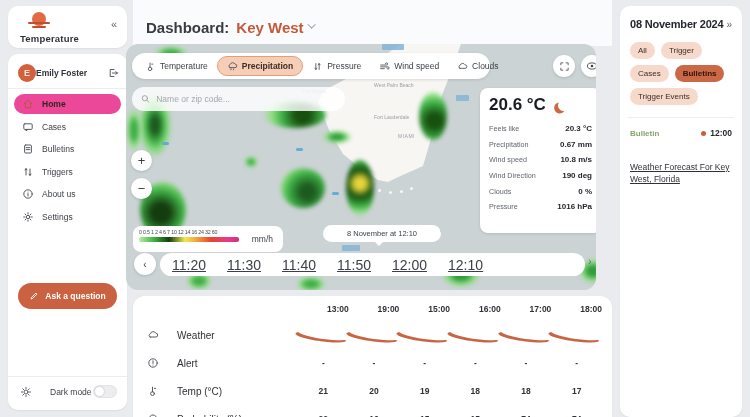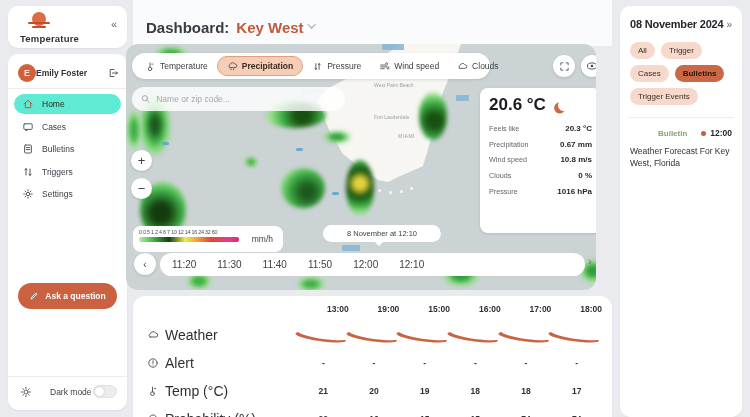"Home" .nav-item.active { background: #5eead4 -> #ec4899; font-weight: normal -> bold }
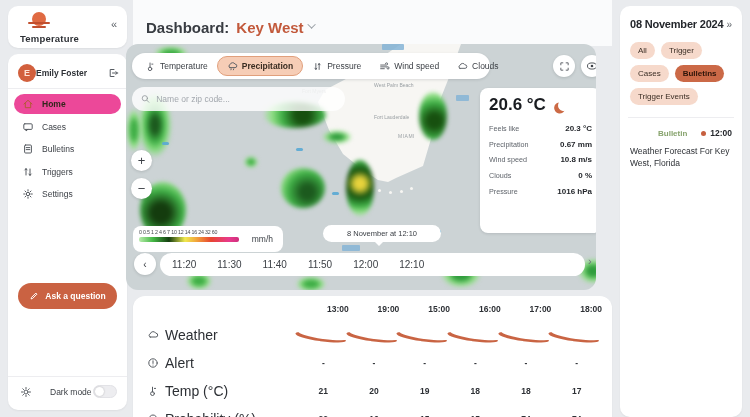"Bulletin" .event-type { margin-left: 28px -> none }
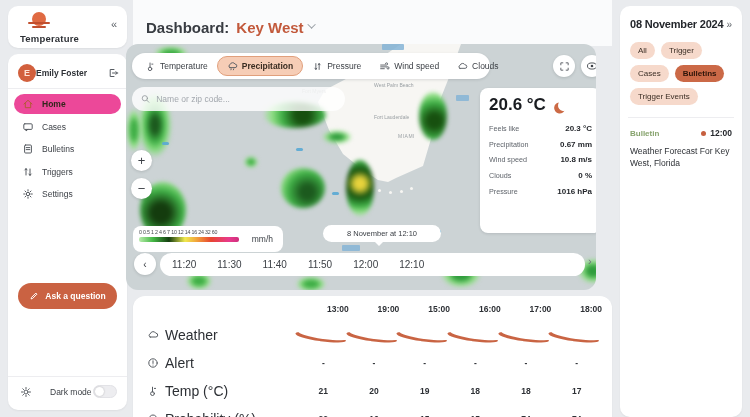"Weather Forecast For Key West," .event-title { margin-top: 7px -> 23px; text-decoration: none -> underline }
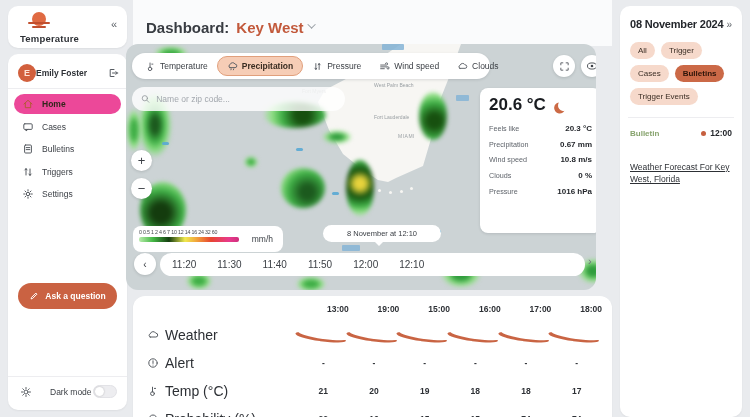"Wind Direction" div.wrow { html: none -> <div> <span>Wind Direction</span> <span>190 deg</span> </div> }
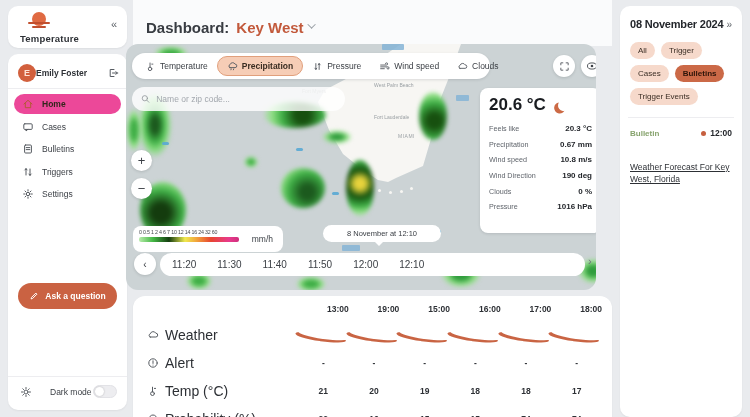"About us" div.nav-item { html: none -> <div> <svg> <circle></circle> <path></path> <circle></circle> </svg> <span>About us</span> </div> }
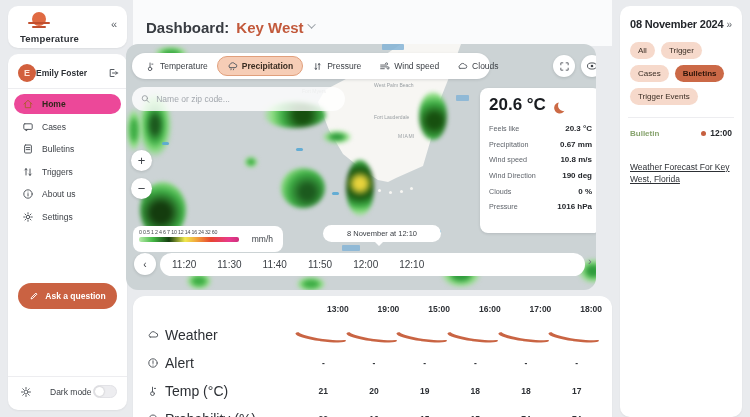"11:20" .slider span { font-size: 10px -> 14px; text-decoration: none -> underline }
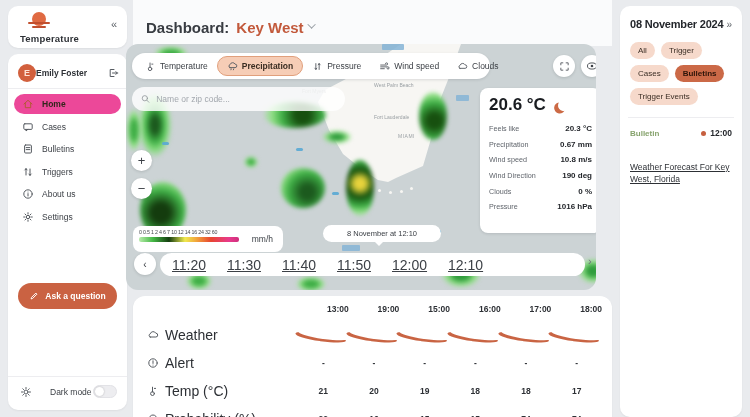"Weather" .trow .tlabel { font-size: 14px -> 10px; left: 32px -> 44px }
